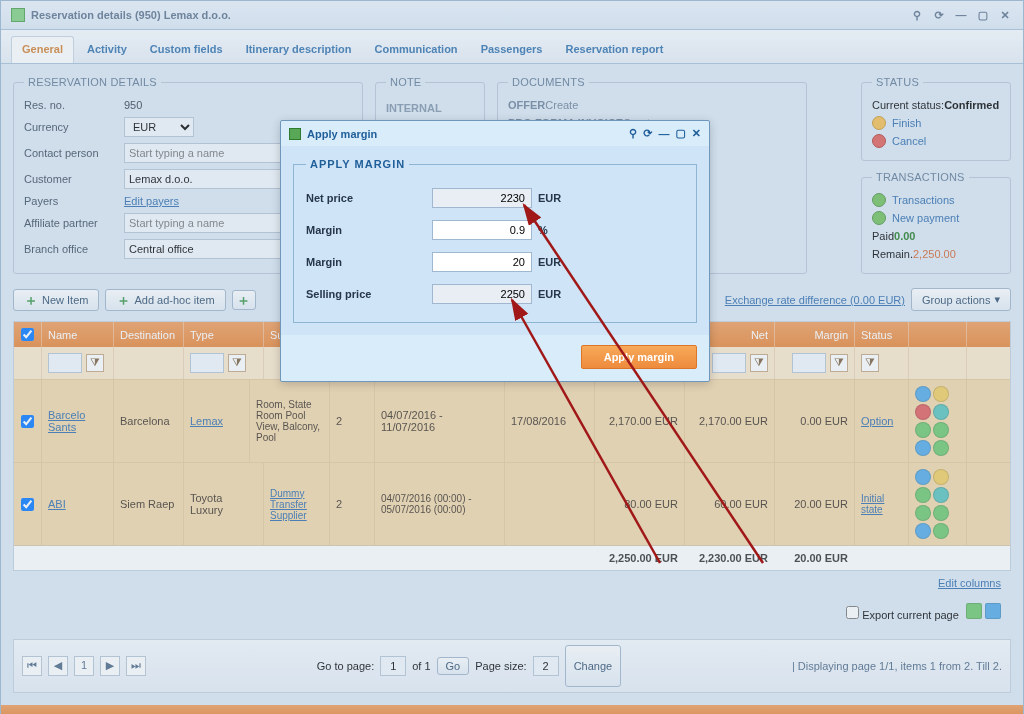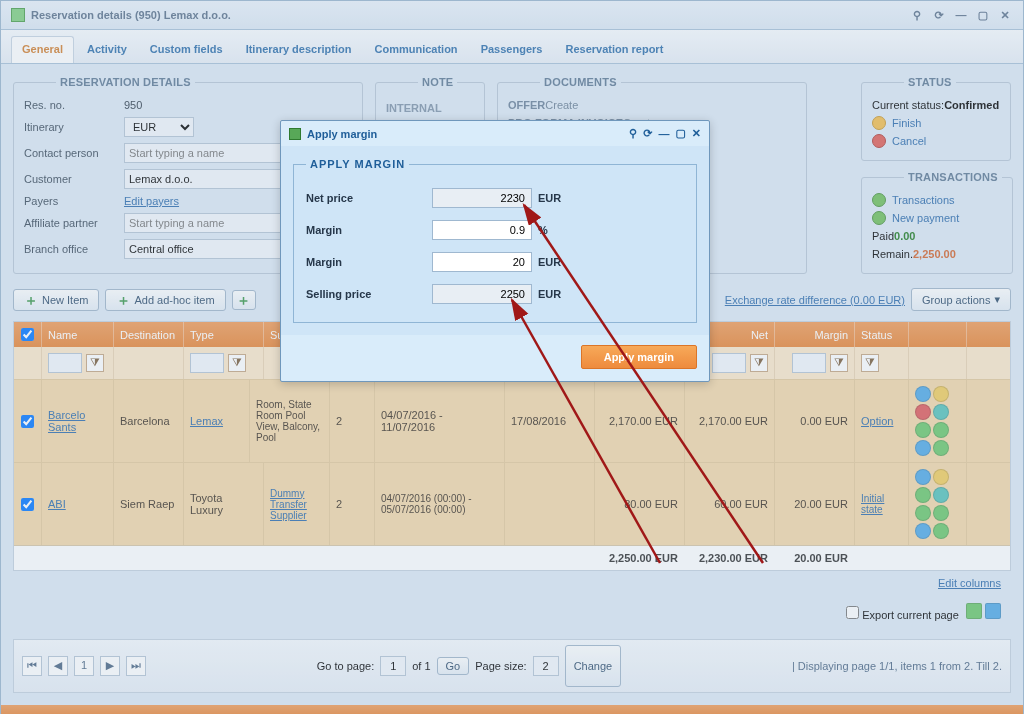"RESERVATION DETAILS" fieldset.panel > legend { font-weight: bold -> normal; margin-left: 32px -> none }
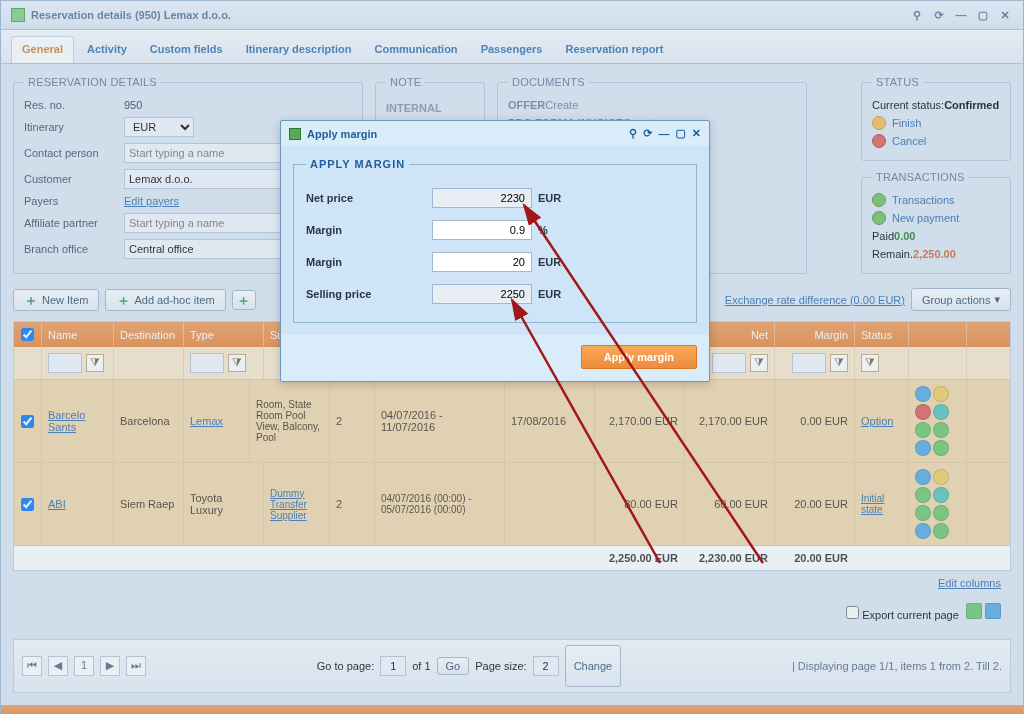"Itinerary" span.label { text: Itinerary -> Currency }
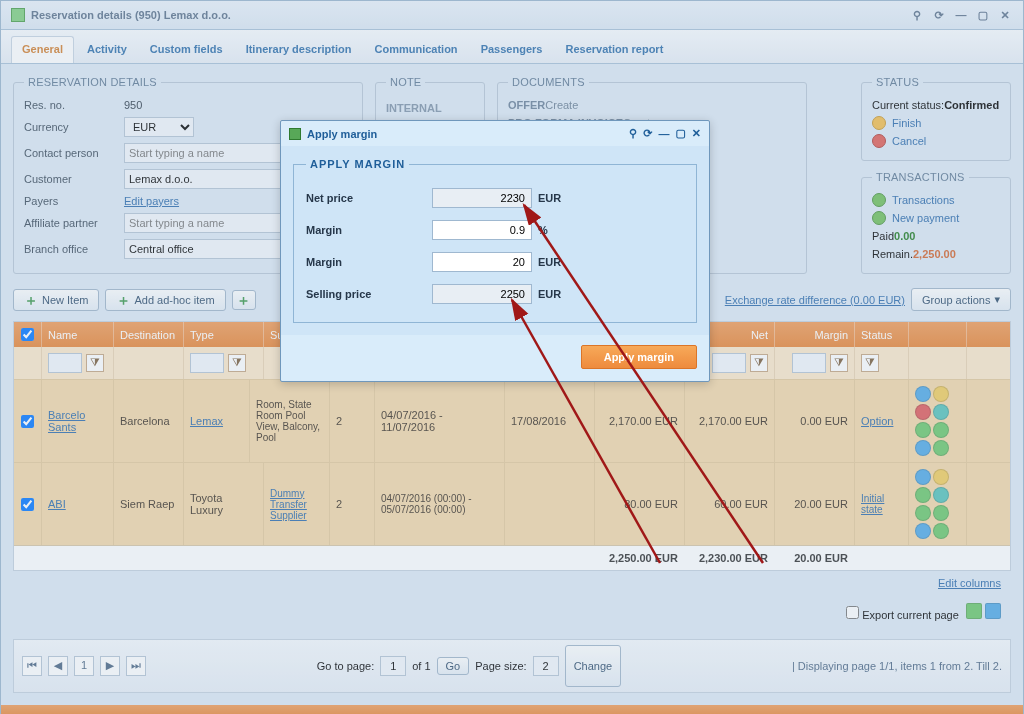"2,250.00" .trans-box .amt-orange { font-weight: bold -> normal }
